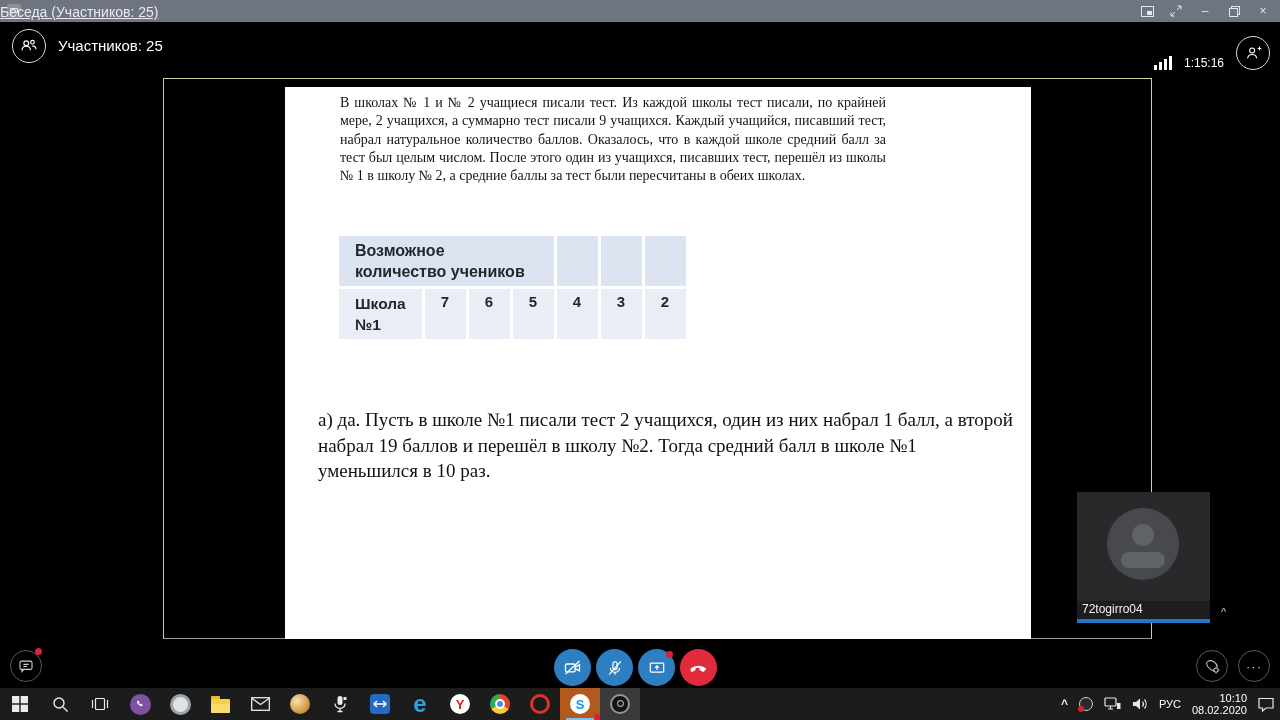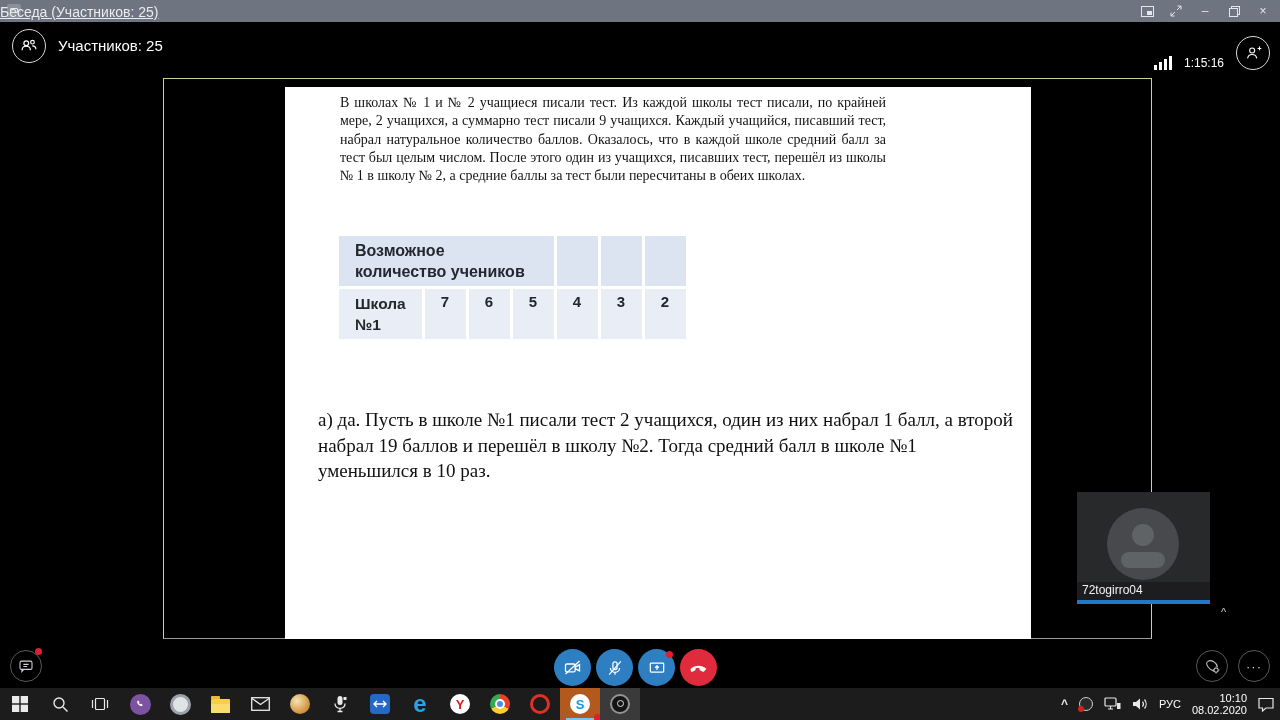"72togirro04" .thumb { height: 112px -> 131px }
